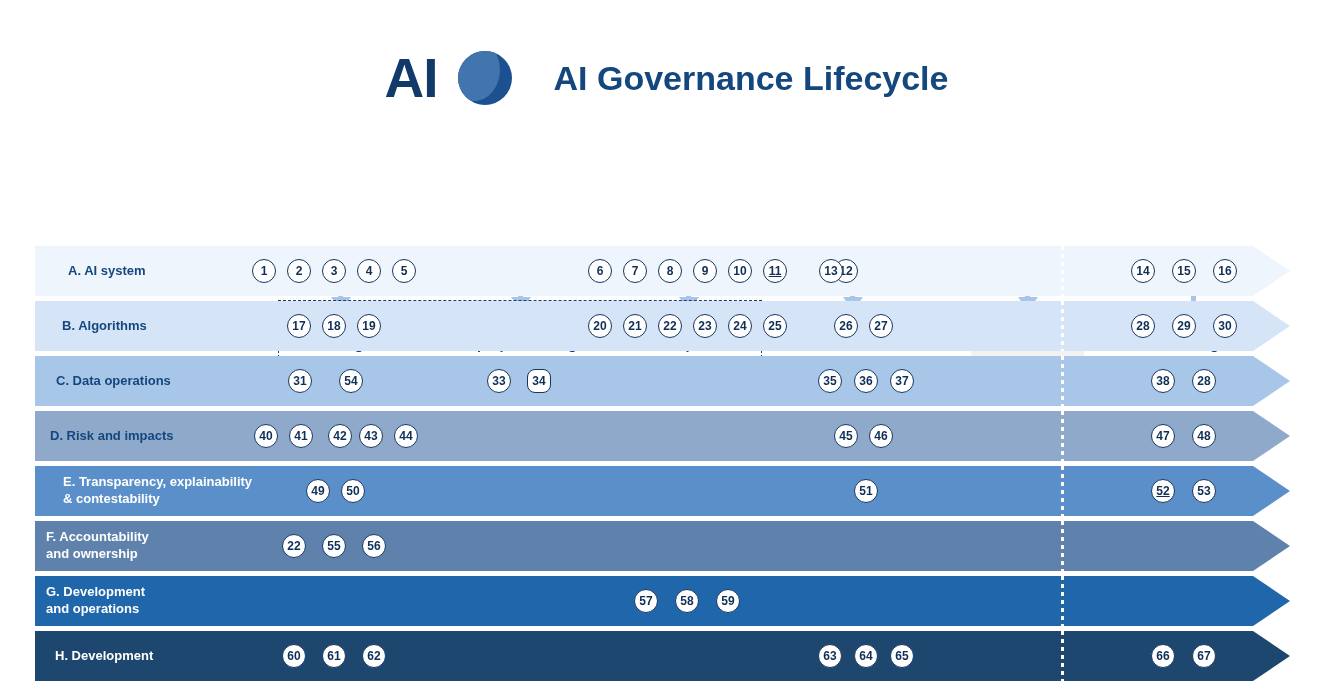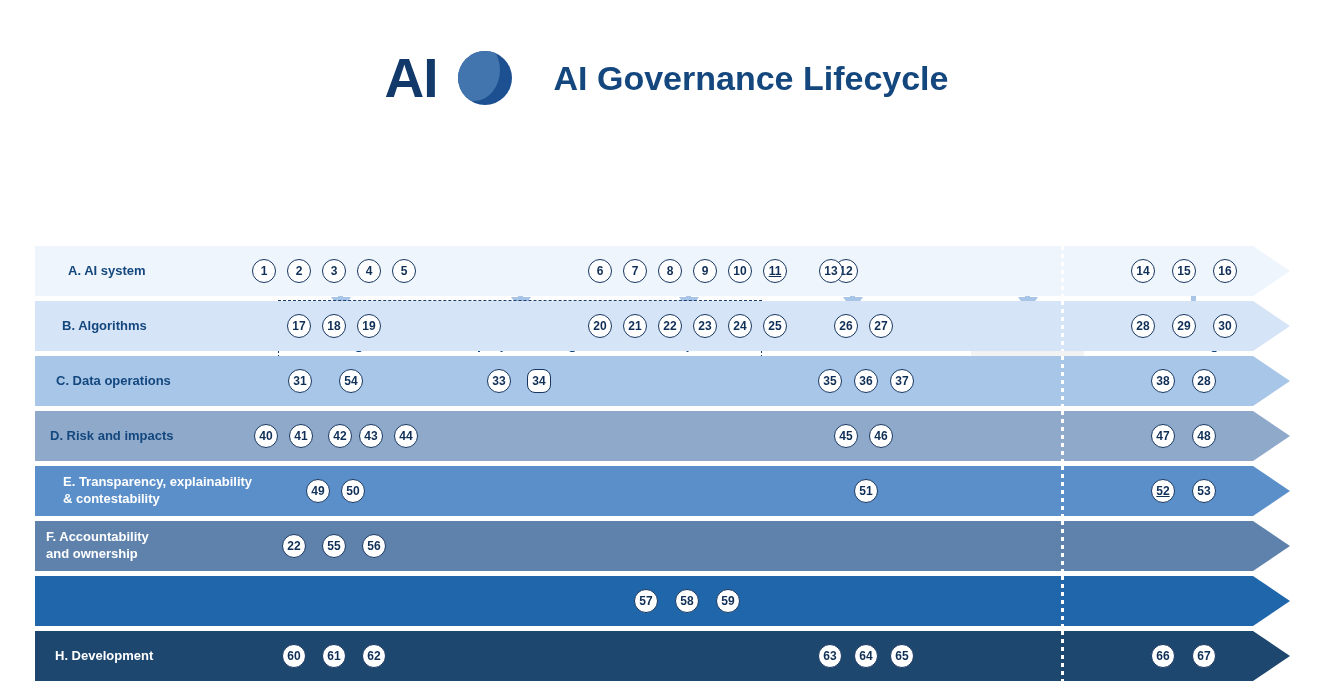"G. Development" div.row-label { html: none -> <div>G. Development and operations</div> }
